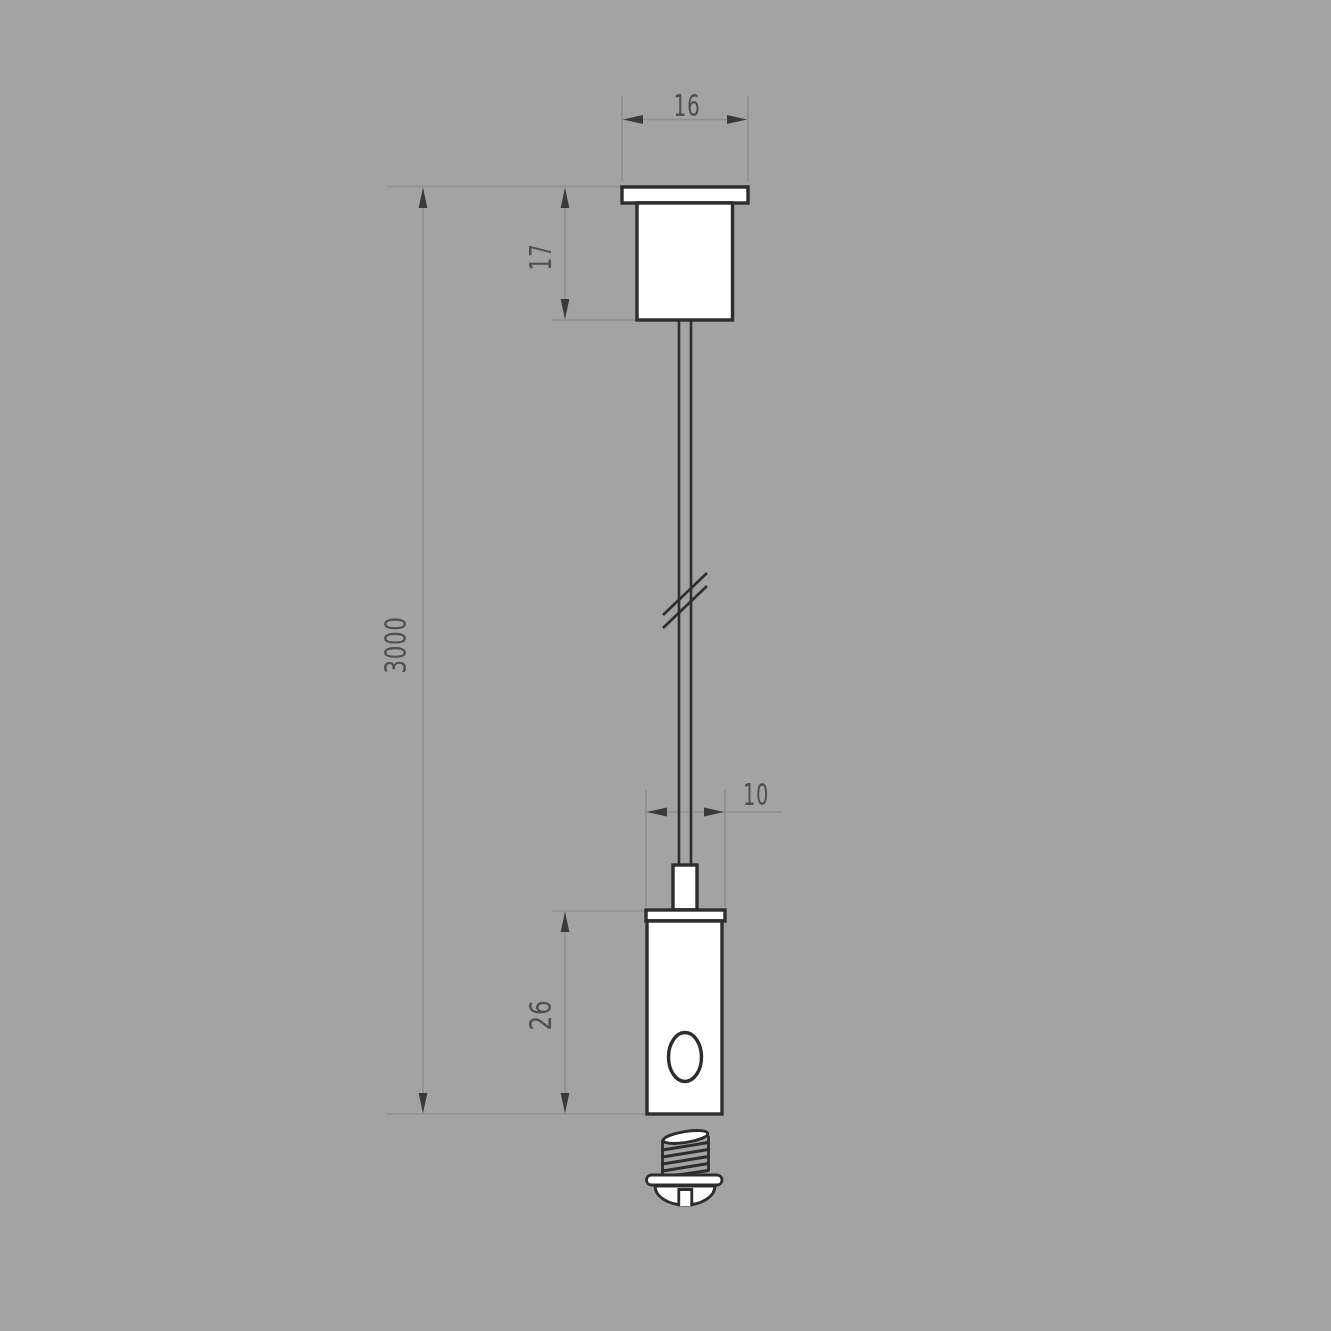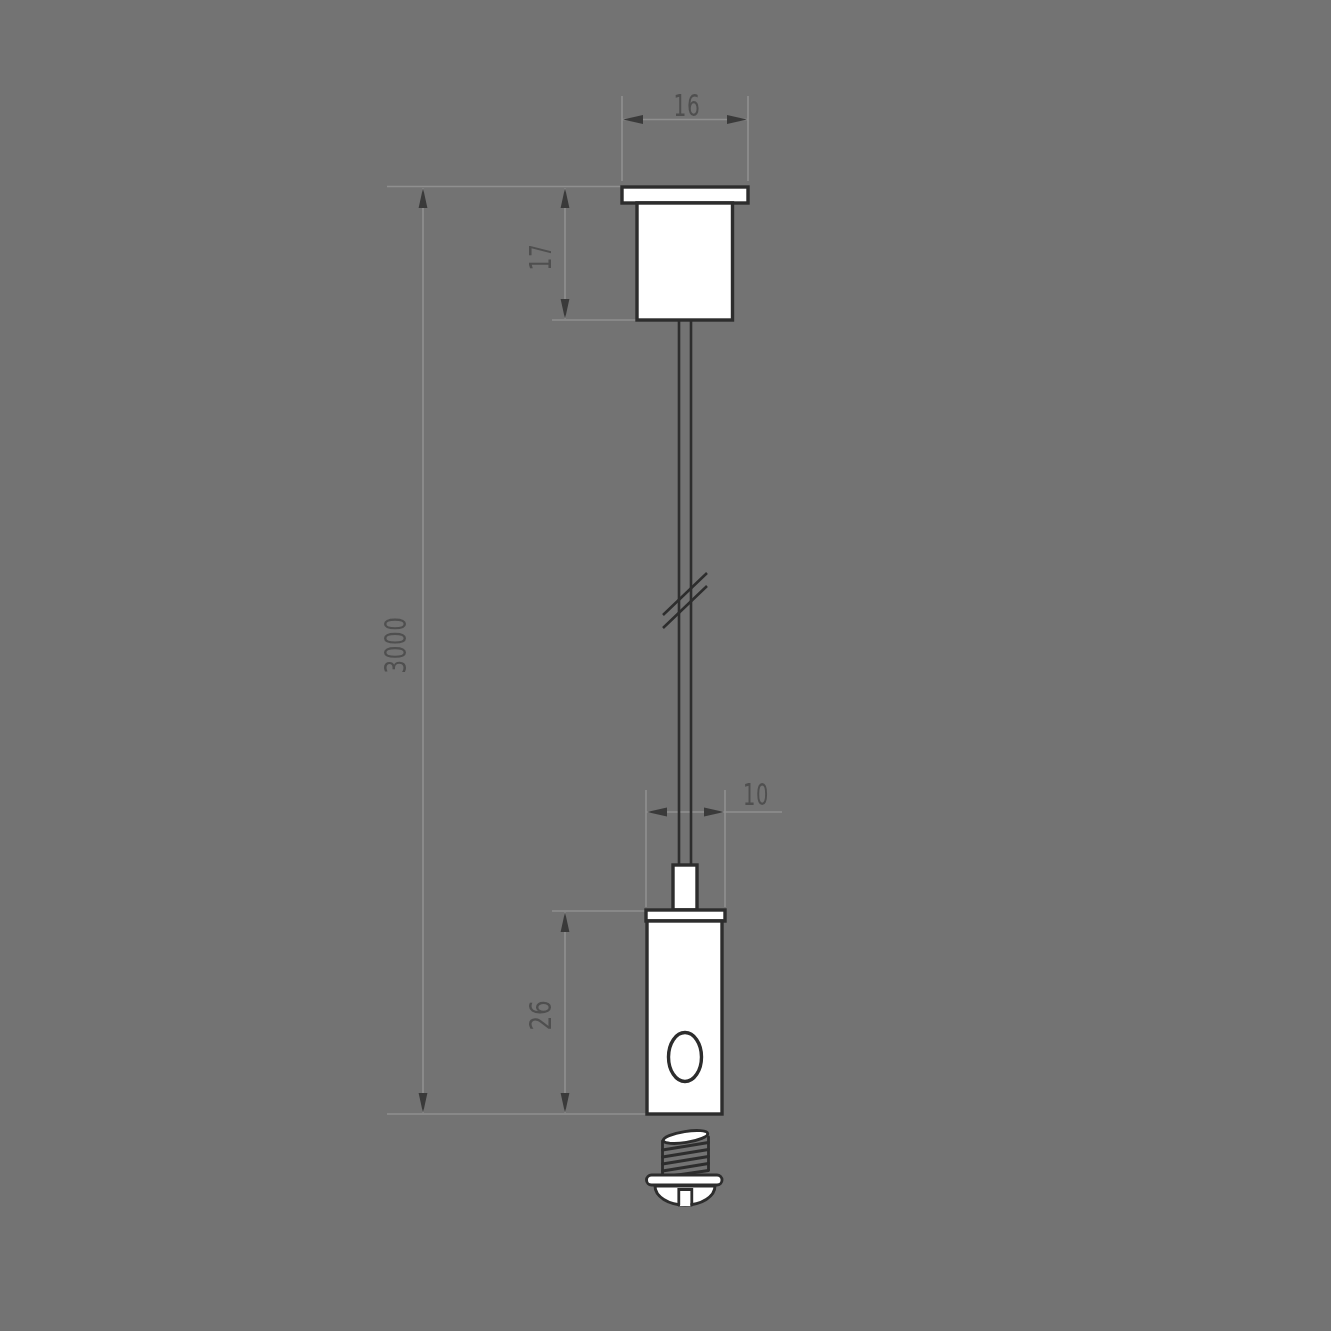"16" .canvas { background: #737373 -> #a3a3a3 }
